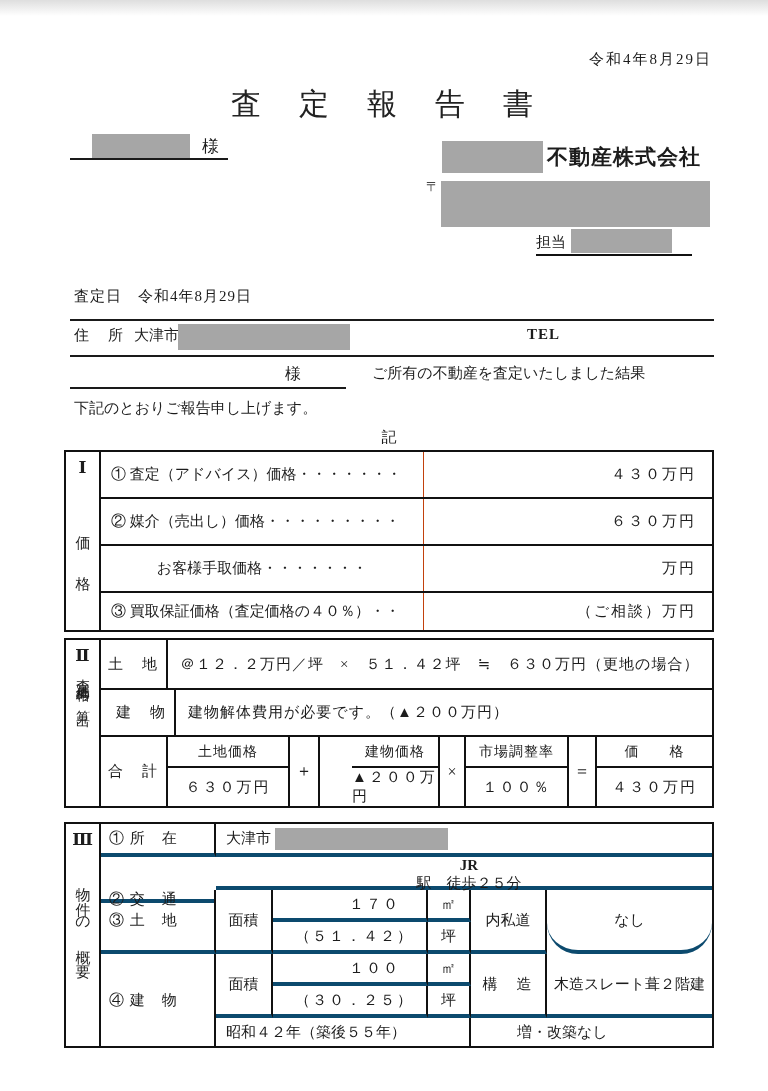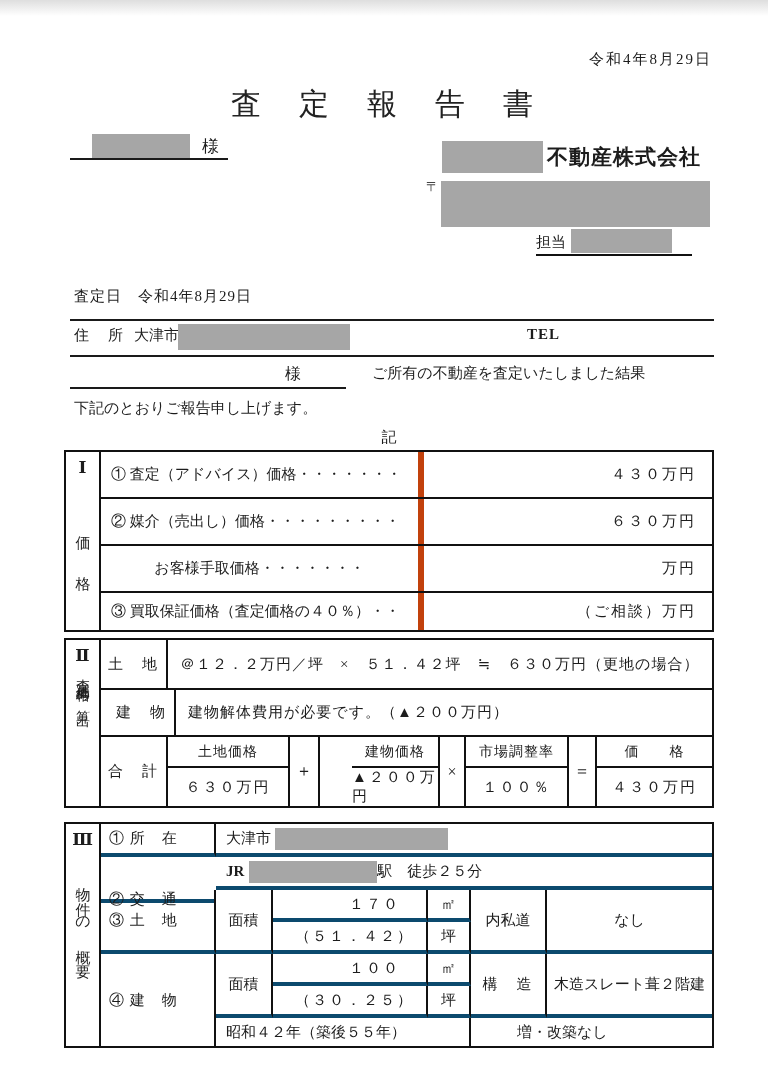"① 査定（アドバイス）価格・・・・・・・" .t1-label { border-right: 6px solid #c2410c -> 1px solid #c2410c }
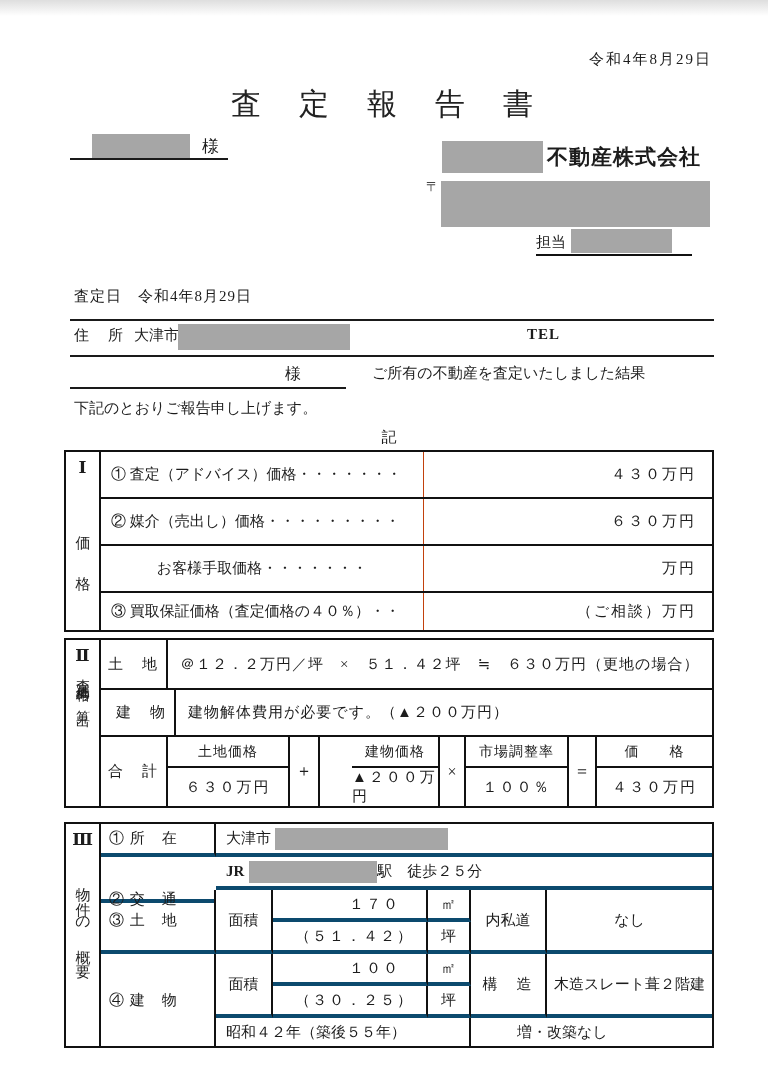"JR" div.g { flex-direction: none -> column }
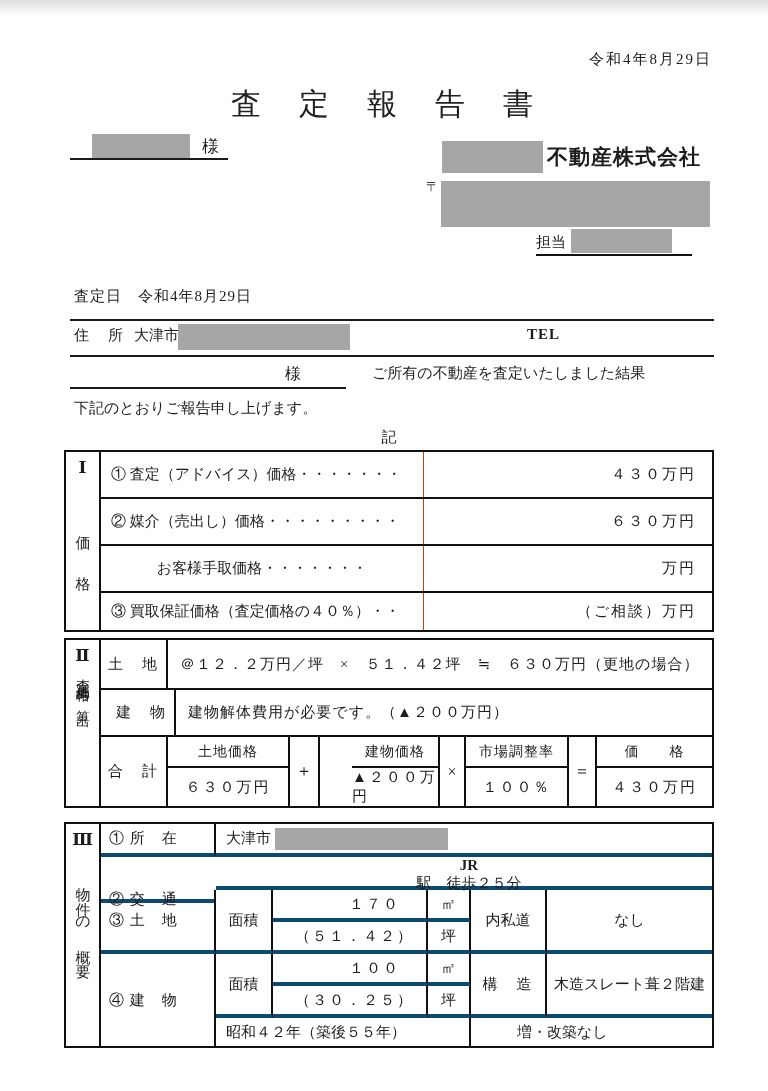"なし" div.g { border-radius: none -> 31px }
